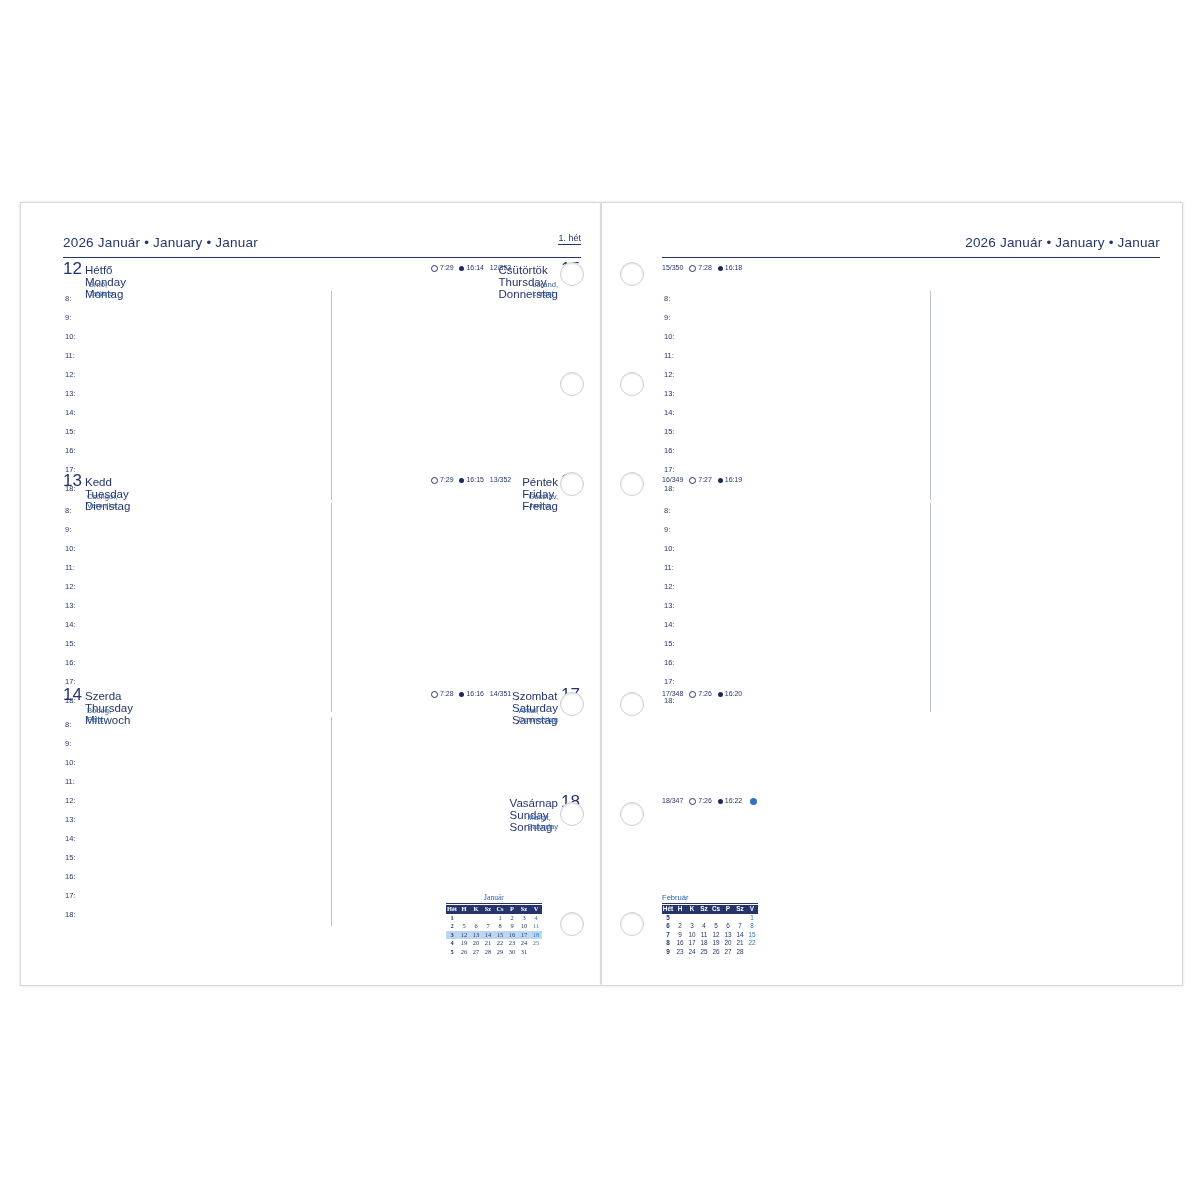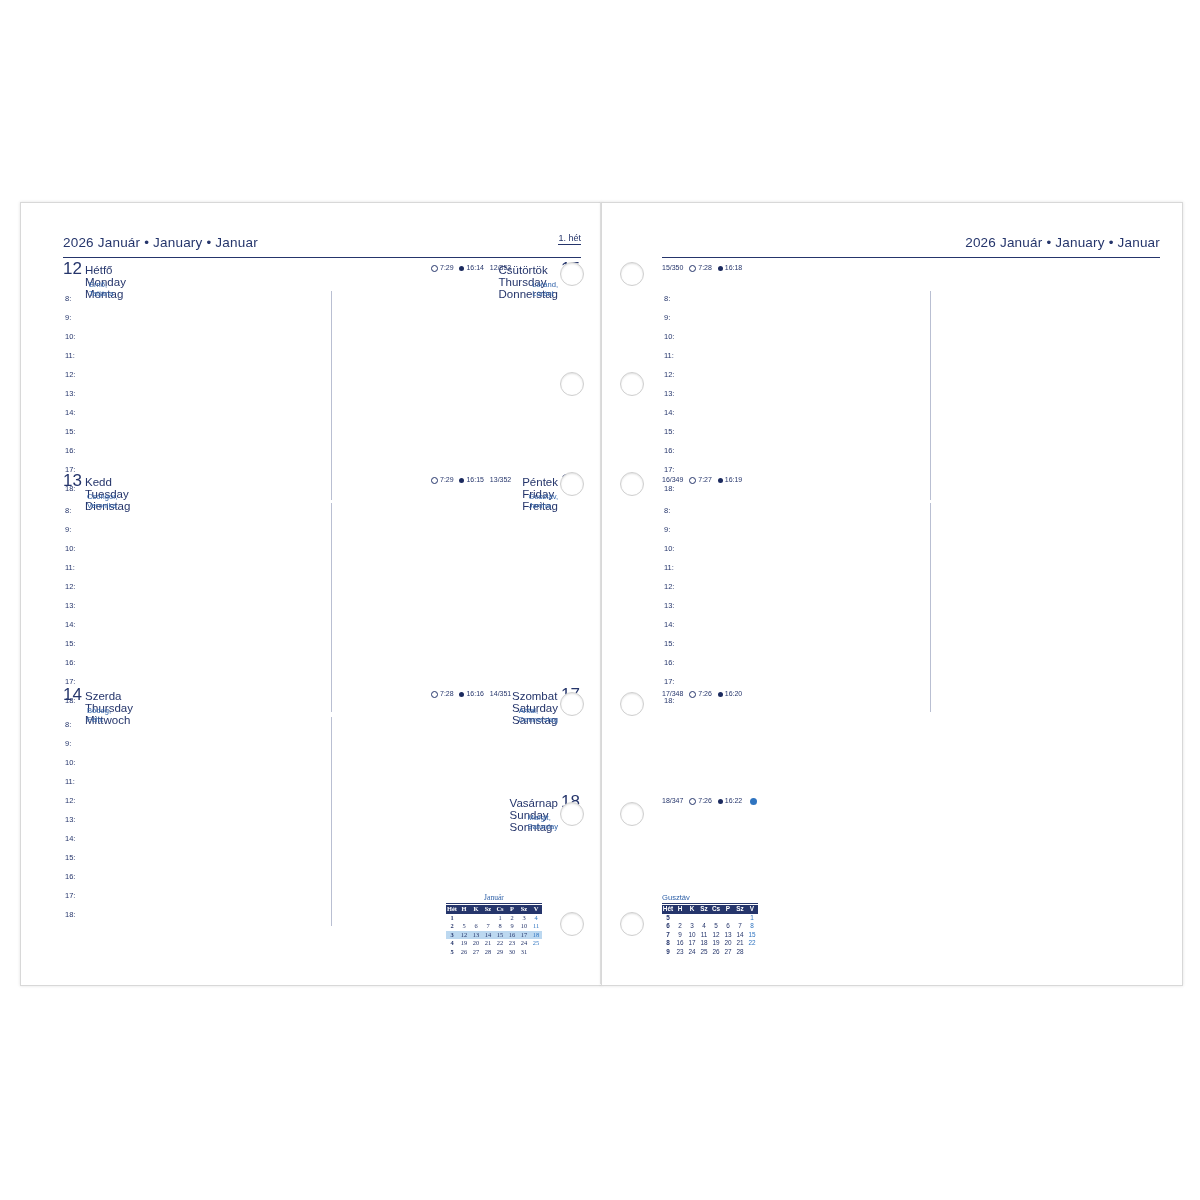"Gusztáv" div.title { text: Gusztáv -> Február }
